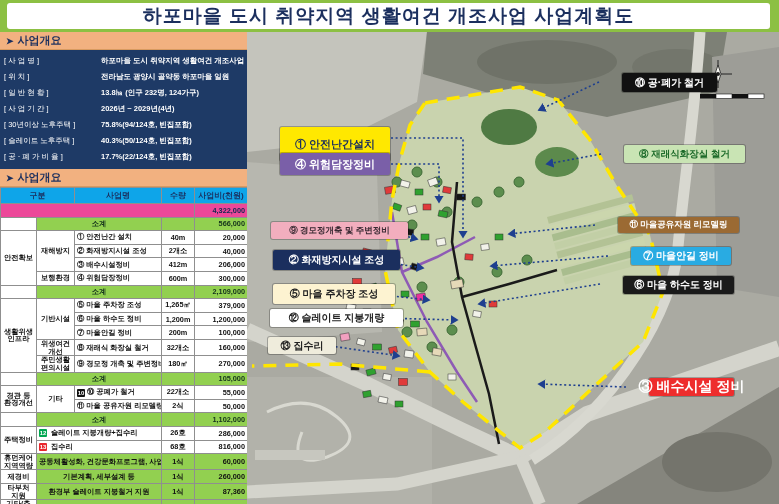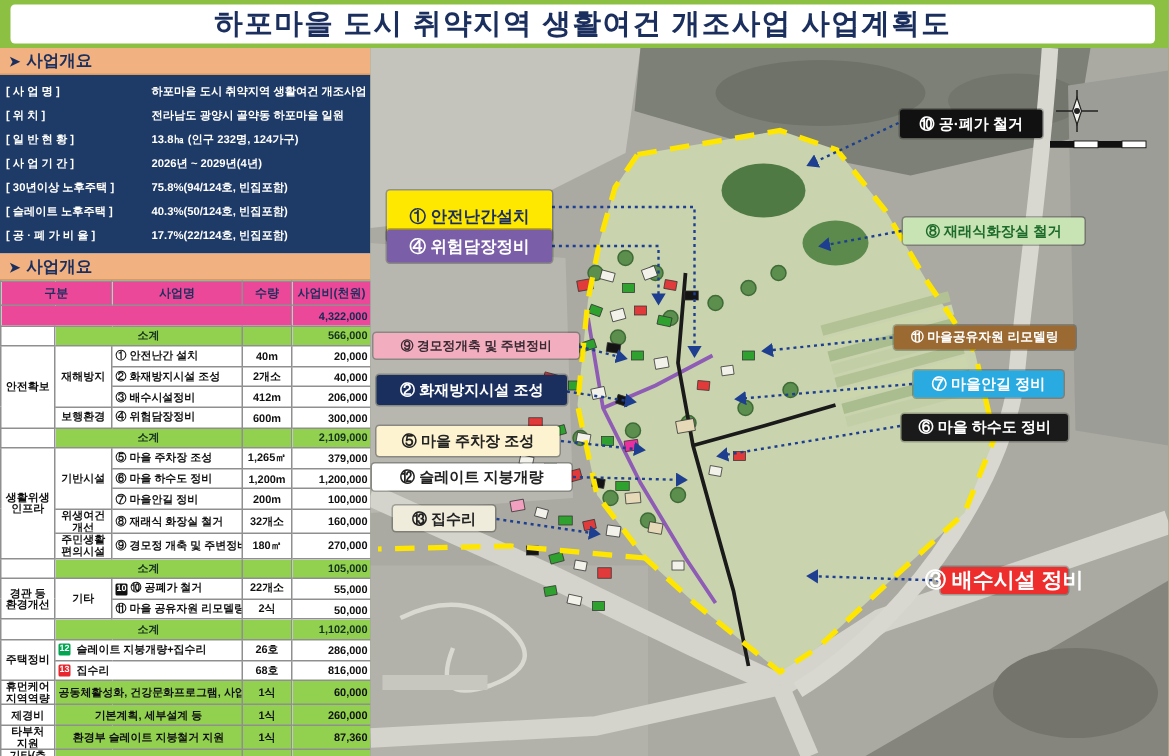"[ 사 업 명 ]" .info-label { font-weight: bold -> normal }
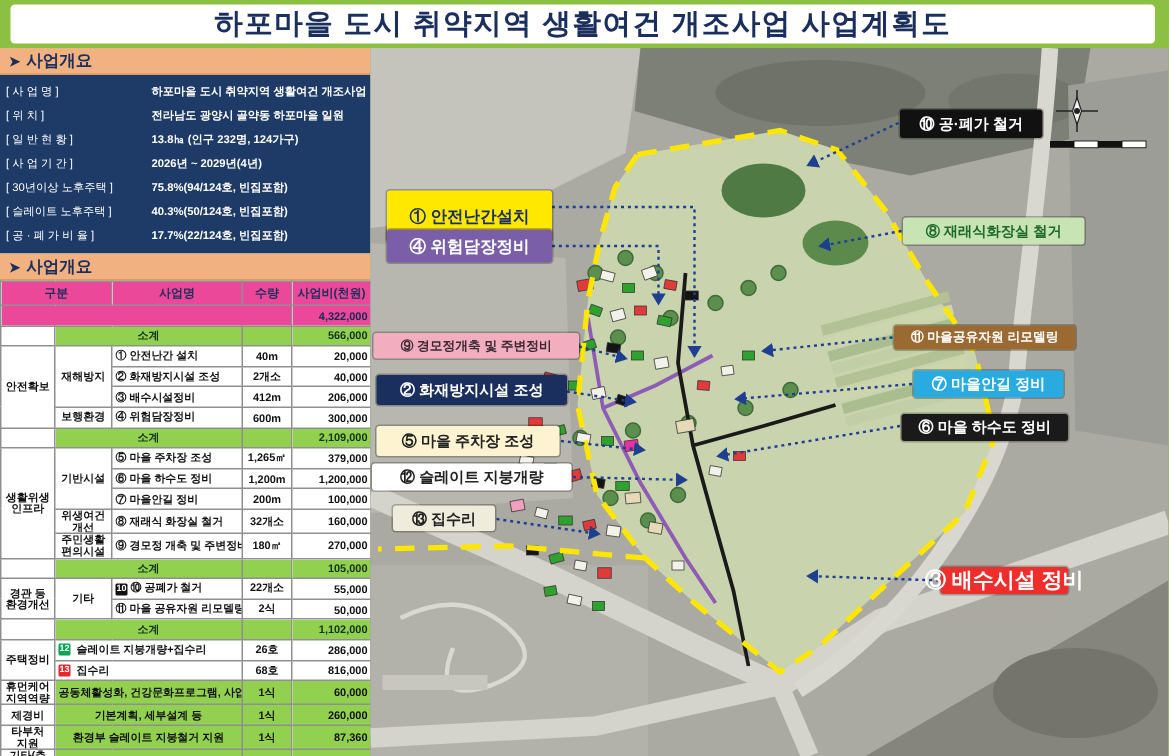"⑩ 공·폐가 철거" .callout { margin-left: none -> 22px }
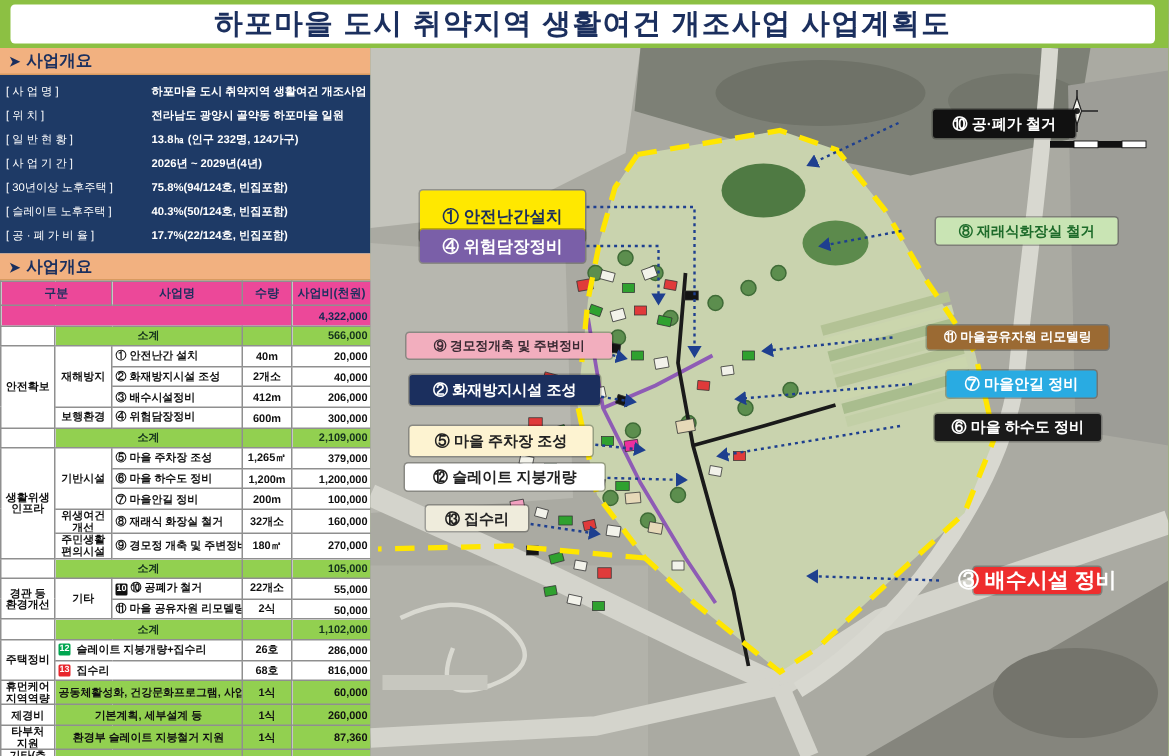"구분" #budget td.hdr { background: #ec4899 -> #0ea5e9 }
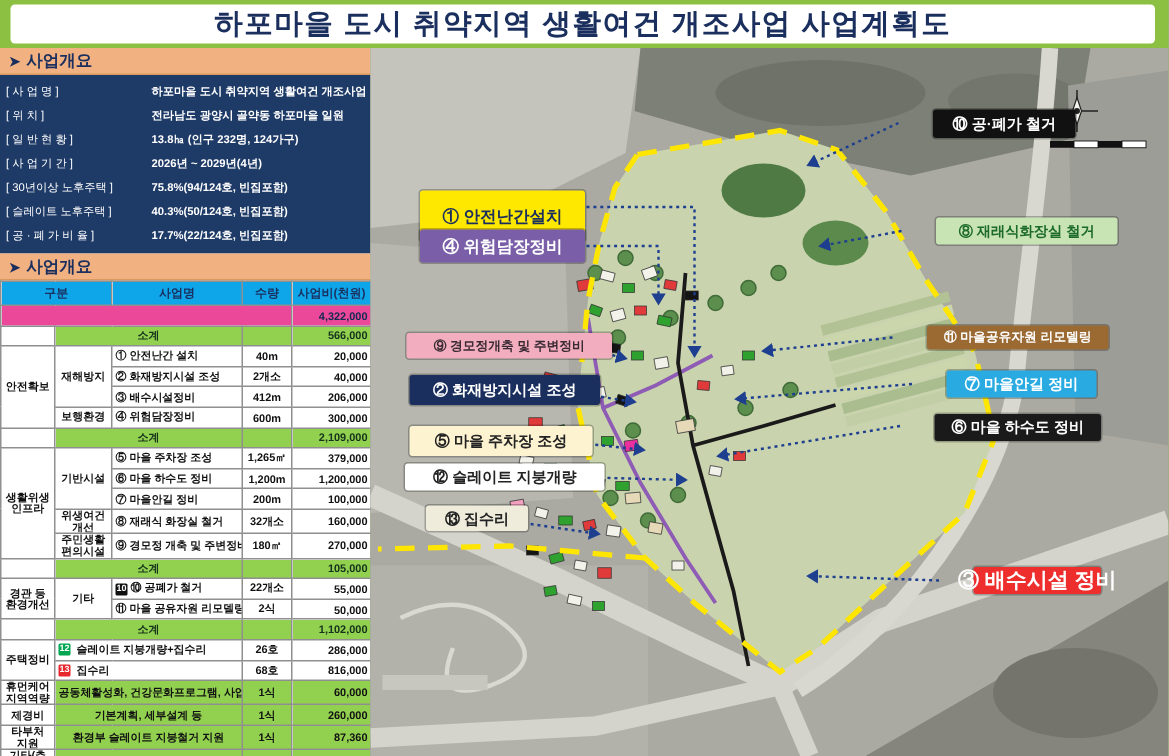"⑬ 집수리" div.callout { left: 262px -> 246px }
